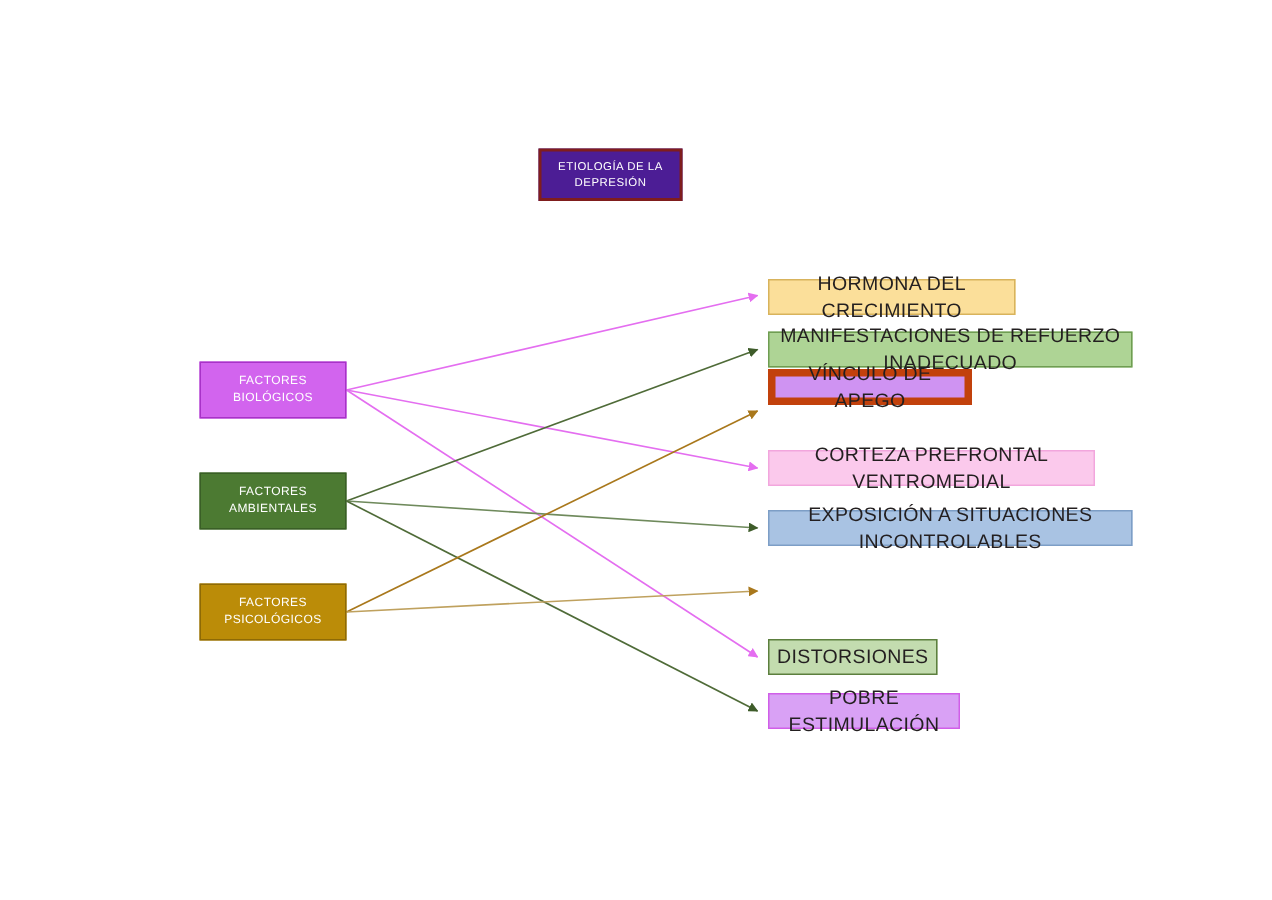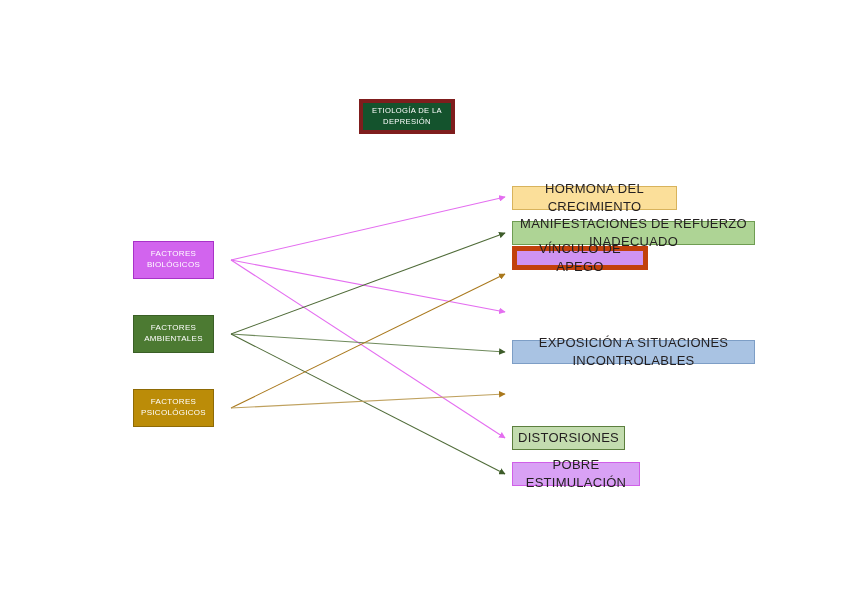"ETIOLOGÍA DE LA" .n-root { background: #14532d -> #4c1d95; border: 4px solid #7f1d1d -> 2px solid #7f1d1d }
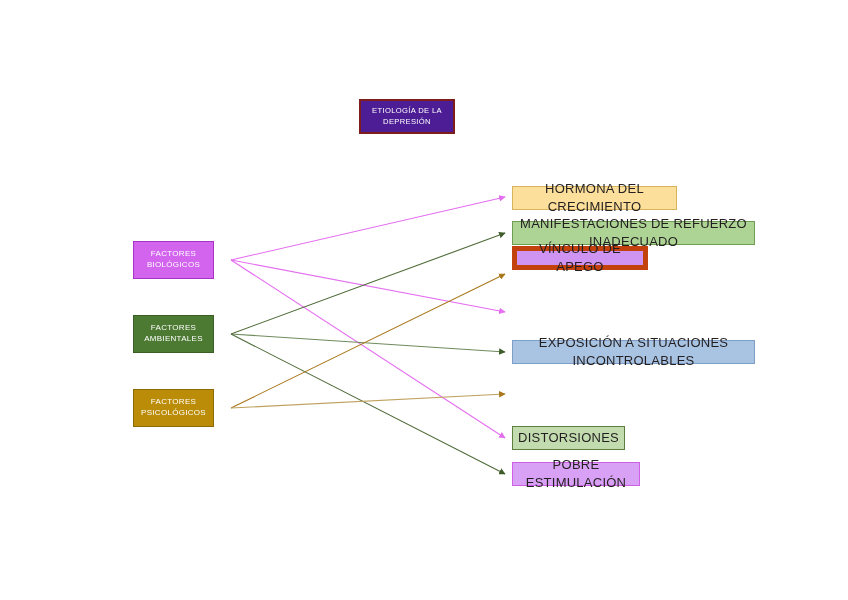"FACTORES" .n-factor { width: 81px -> 98px }
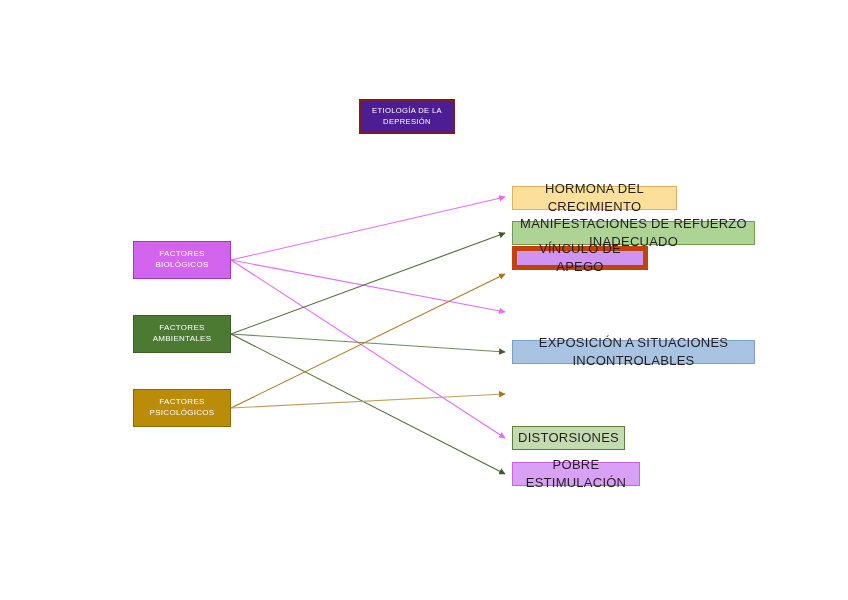"CORTEZA PREFRONTAL VENTROMEDIAL" div.node { html: none -> <div> <span>CORTEZA PREFRONTAL VENTROMEDIAL</span> </div> }
